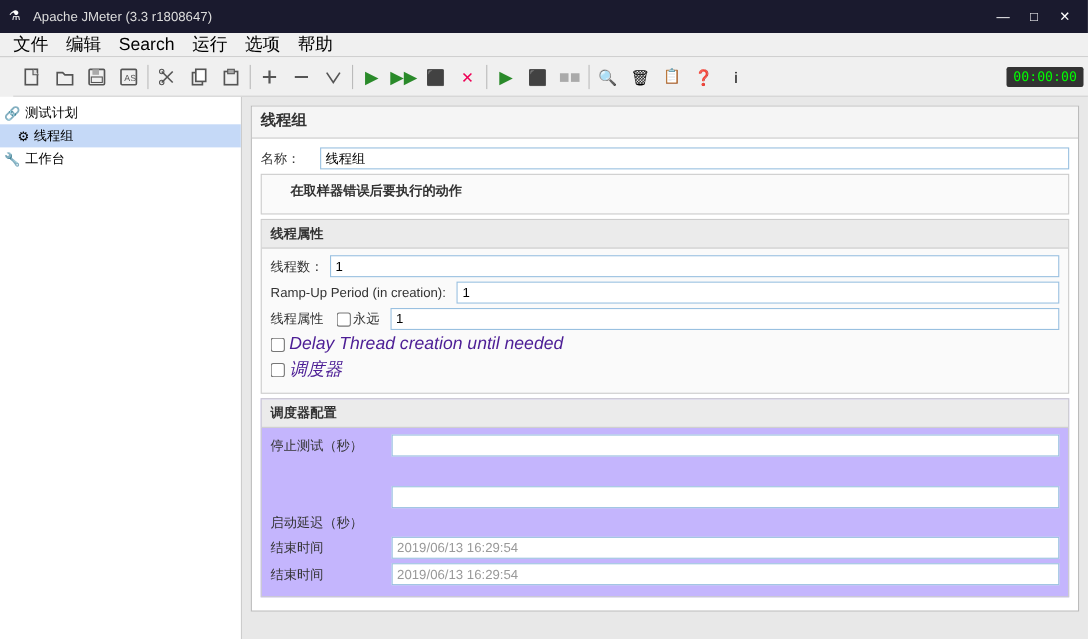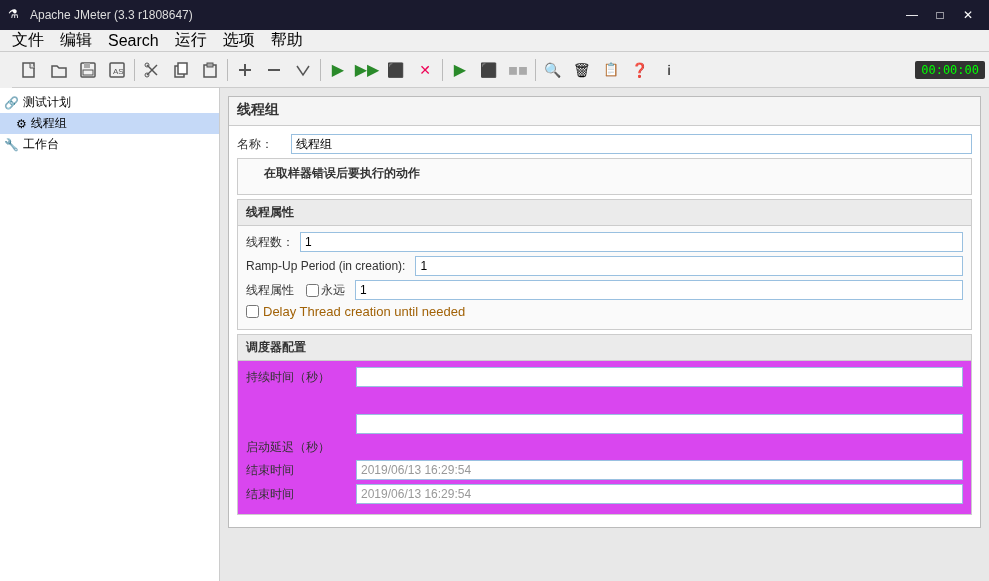"Delay Thread creation until needed" .checkbox-label { color: #a16207 -> #4c1d95; font-size: 13px -> 16px; font-style: none -> italic }
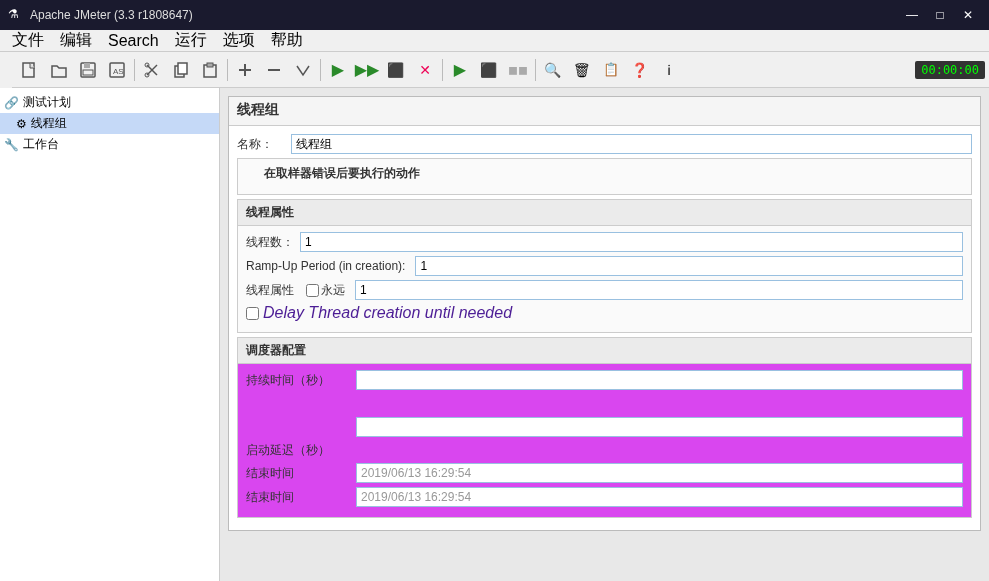"调度器" div.checkbox-row { html: none -> <div> <input> <span>调度器</span> </div> }
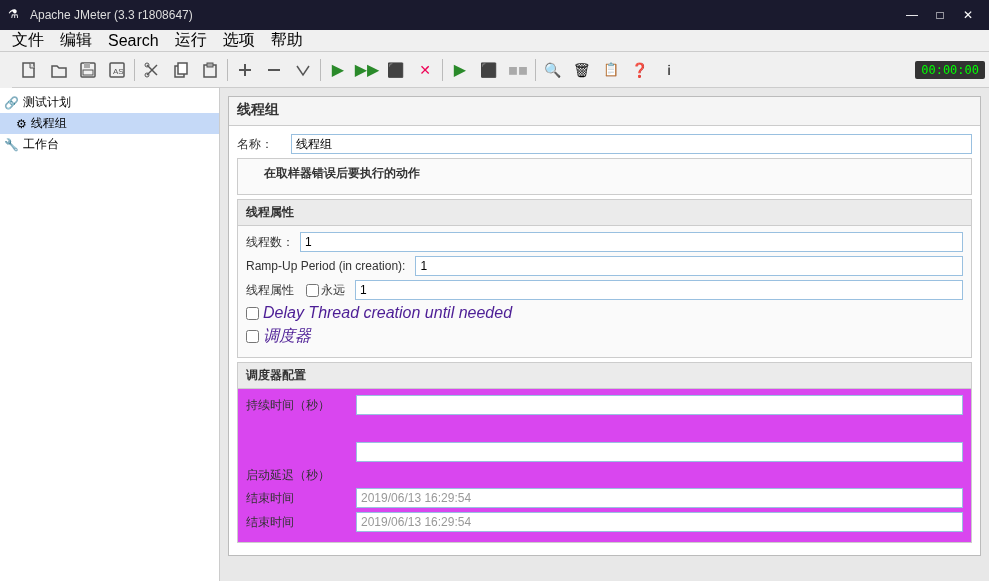"调度器配置" .scheduler-section { background: #d946ef -> #c4b5fd }
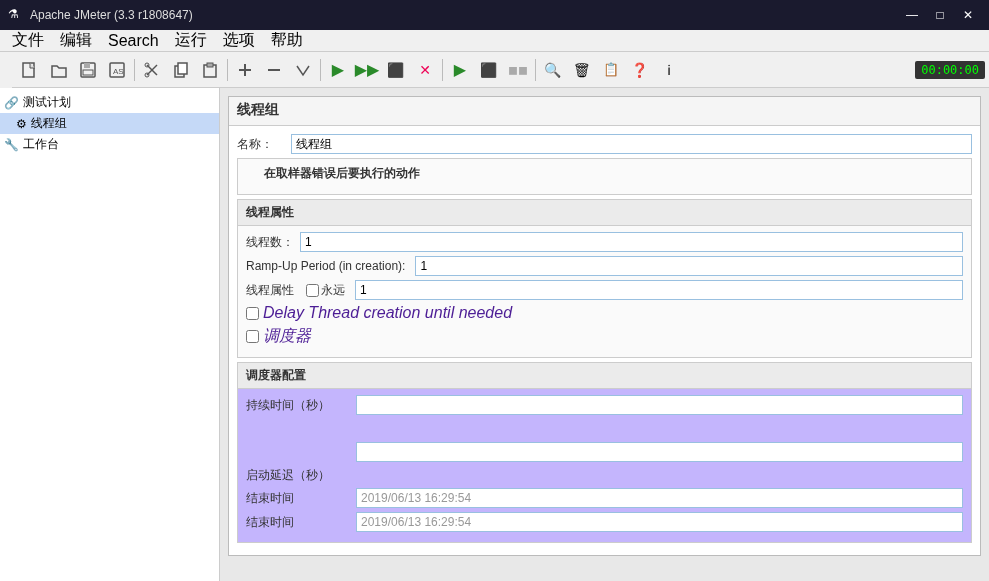"持续时间（秒）" span.prop-label { text: 持续时间 -> 停止测试 }
